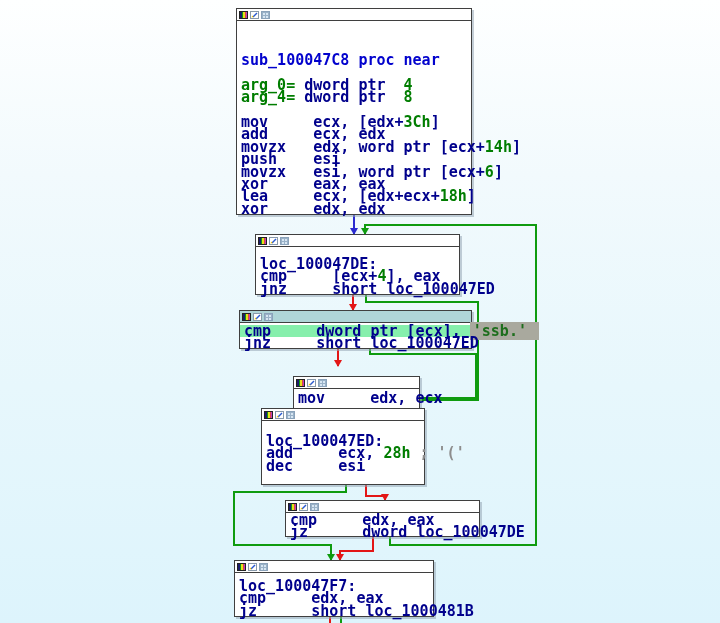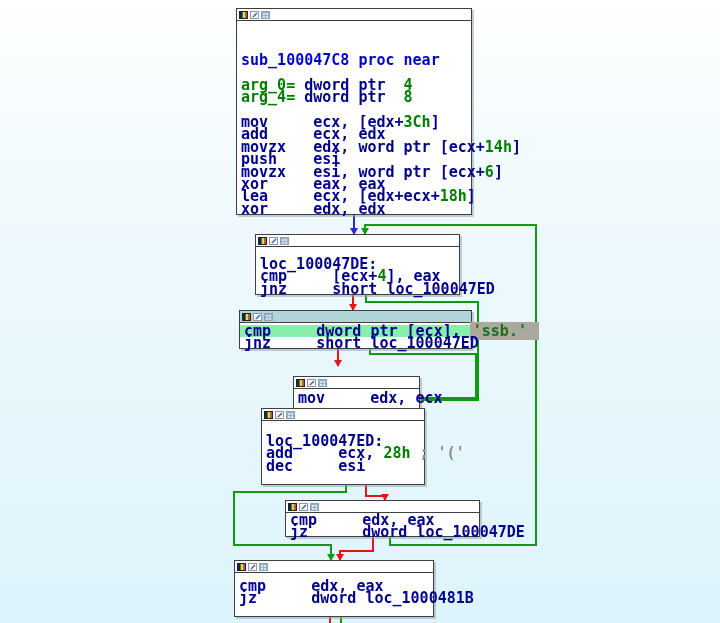"loc_100047F7:" div.ln { html: none -> <div><span>loc_100047F7:</span></div> }
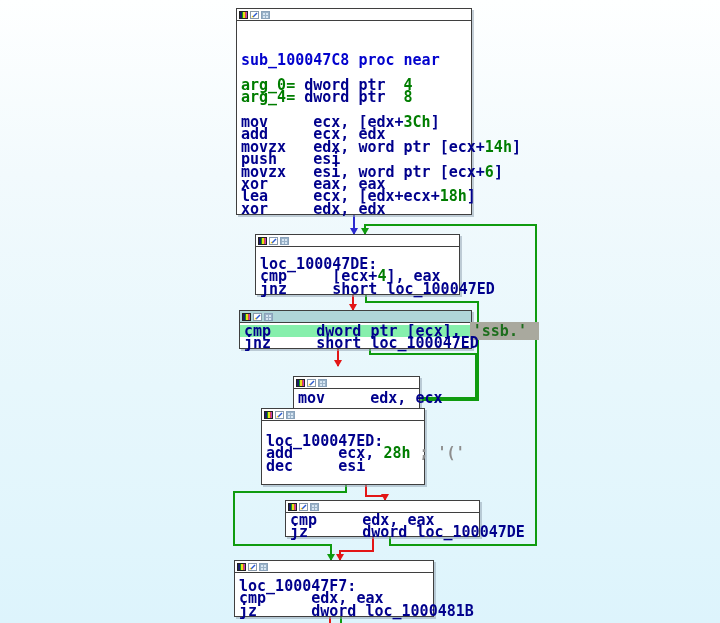"jz dword loc_1000481B" span.tk-navy { text: dword -> short }
